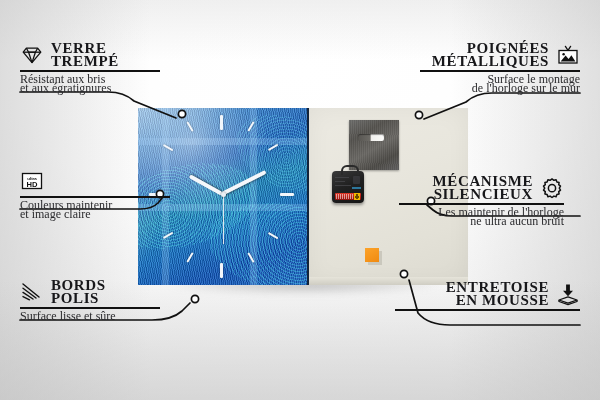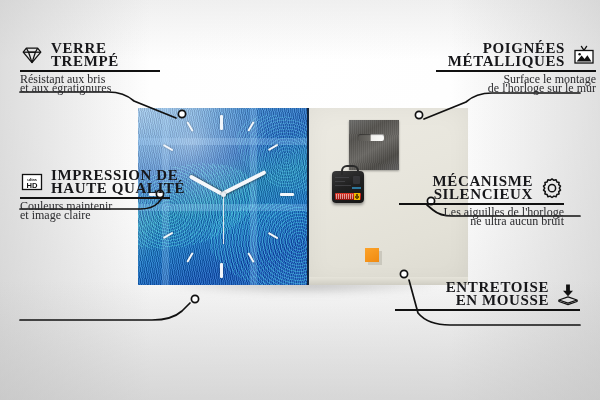"POIGNÉES" div.callout { right: 4px -> 20px }
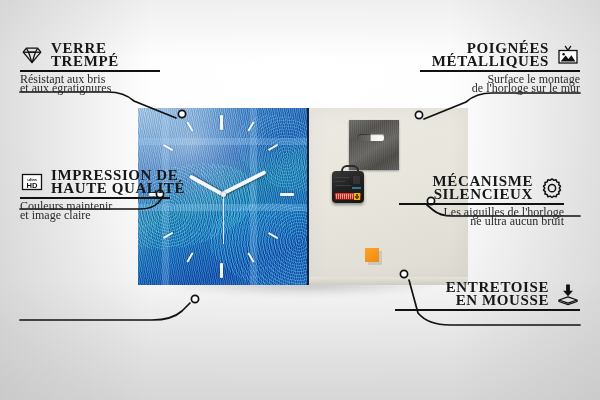"IMPRESSION DE" span.ttl { html: <span> <span>IMPRESSION DE</span><br> <span>HAUTE QUALITÉ</span> </span> -> none }
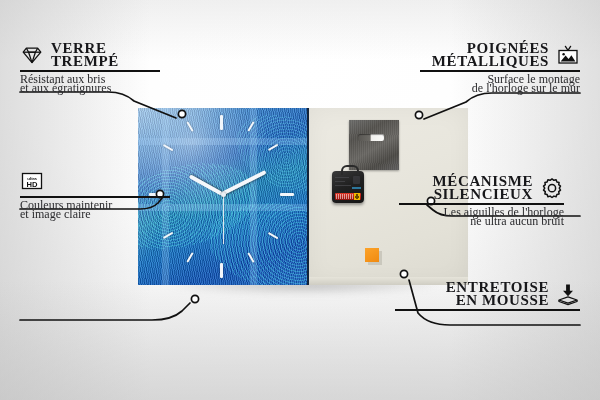"Les aiguilles de l'horloge" span { text: aiguilles -> maintenir }
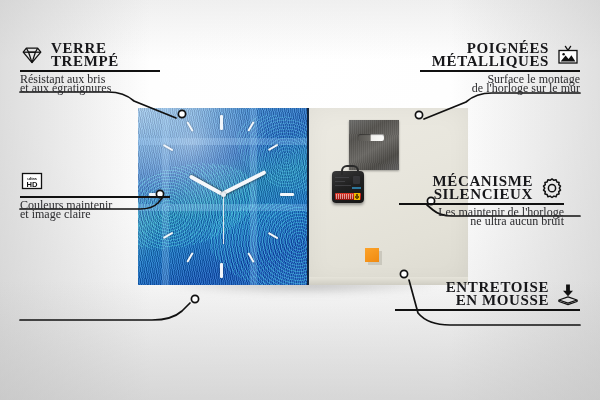"BORDS" div.callout { html: none -> <div> <div> <span> <svg> <g> <path></path> <path></path> <path></path> <path></path> </g> </svg> </span> <span> <span>BORDS</span><br> <span>POLIS</span> </span> </div> <div></div> <div> <span>Surface lisse et sûre</span> </div> </div> }
